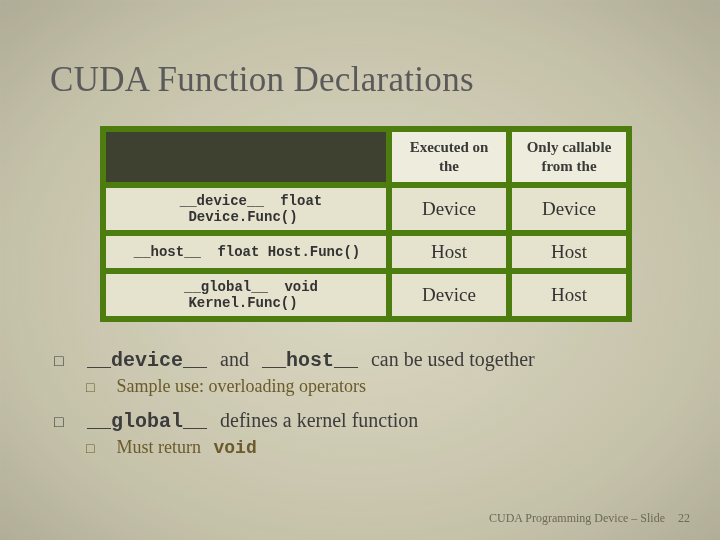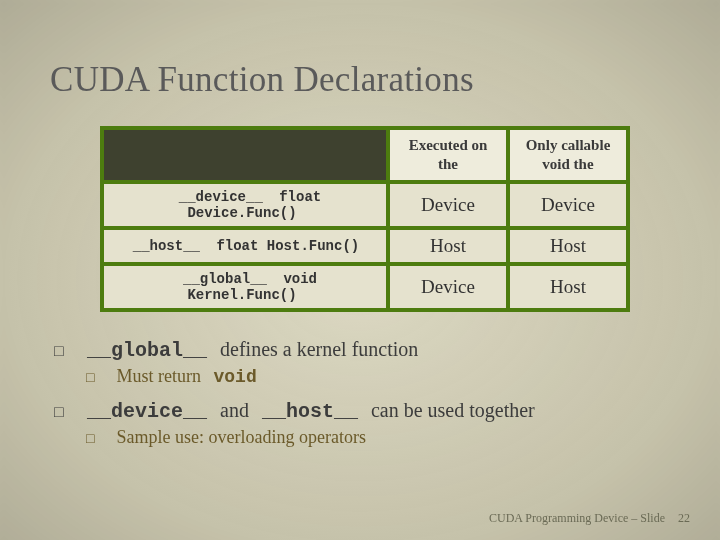"Executed on the" th, td { border: 4px solid #4d7c0f -> 6px solid #4d7c0f }
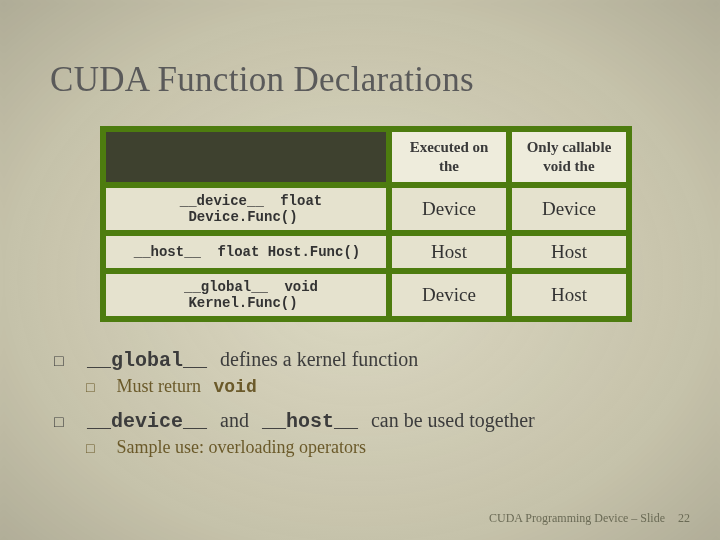"Only callable void the" th.col { text: void -> from }
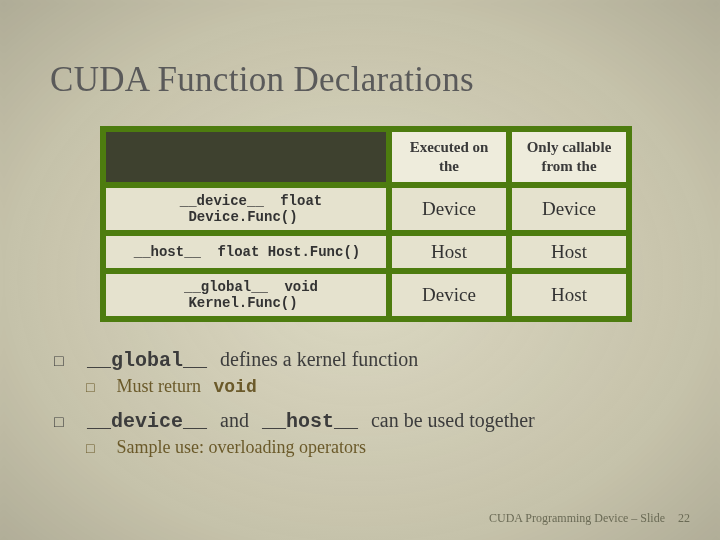"__global__ defines a kernel function" li { order: before "__device__ and __host__ can be" -> after "__device__ and __host__ can be" }
